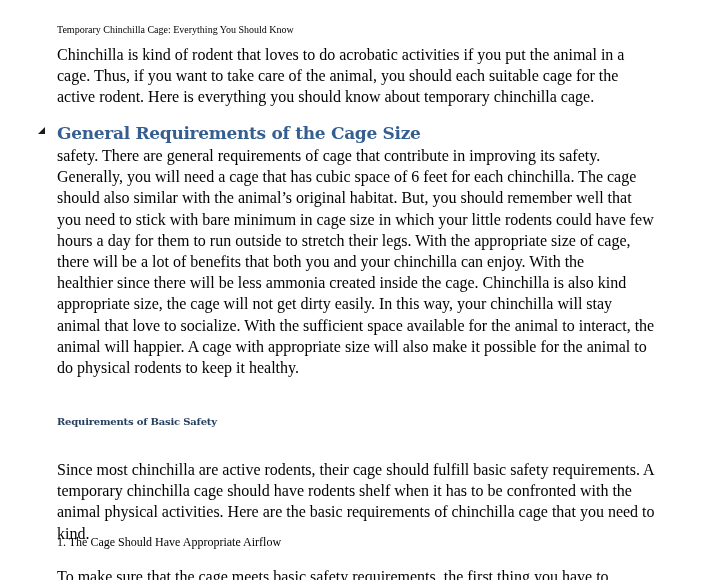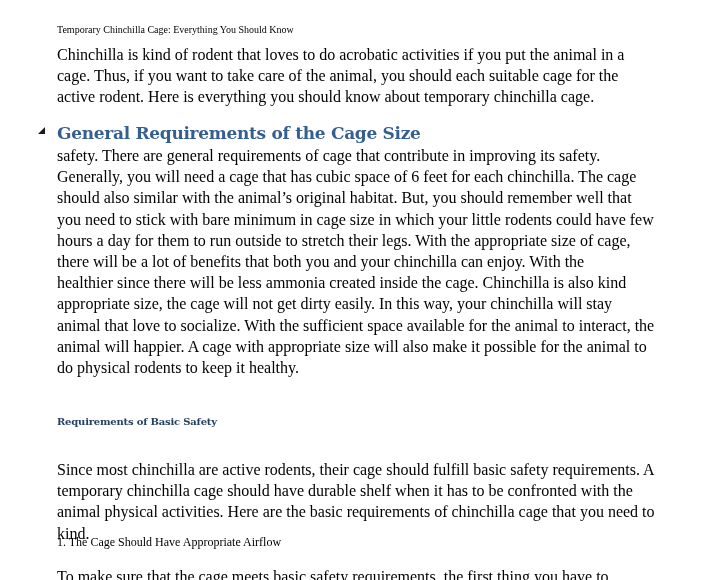"temporary chinchilla cage should have" div { text: durable -> rodents }
